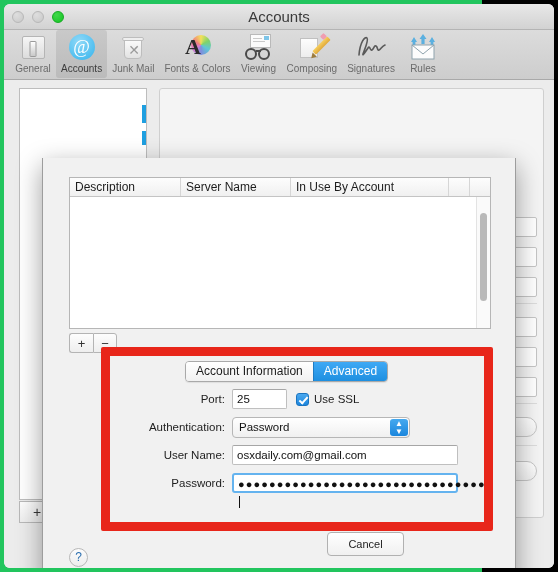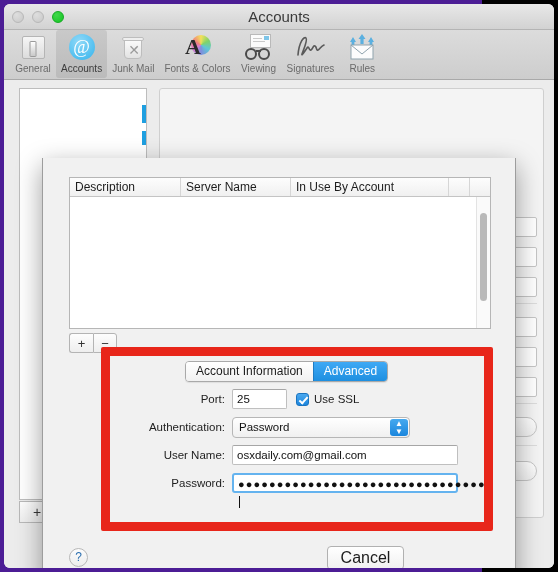"Accounts" #root { background: #4c1d95 -> #22c55e }
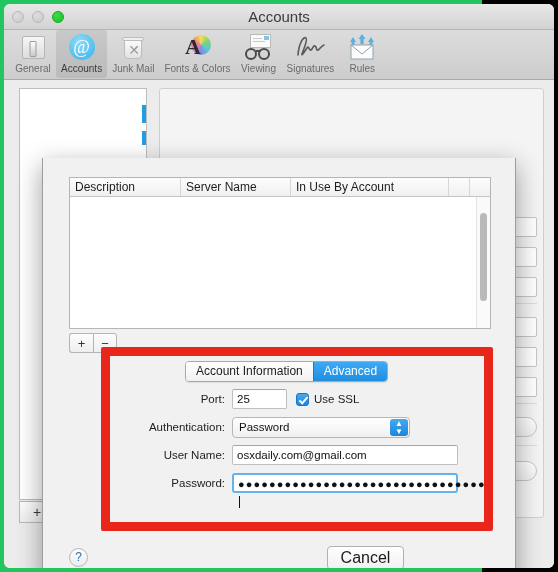"Composing" div.tbitem { html: none -> <div> <div> <div> <div></div> <div></div> <div></div> <div></div> </div> </div> <div>Composing</div> </div> }
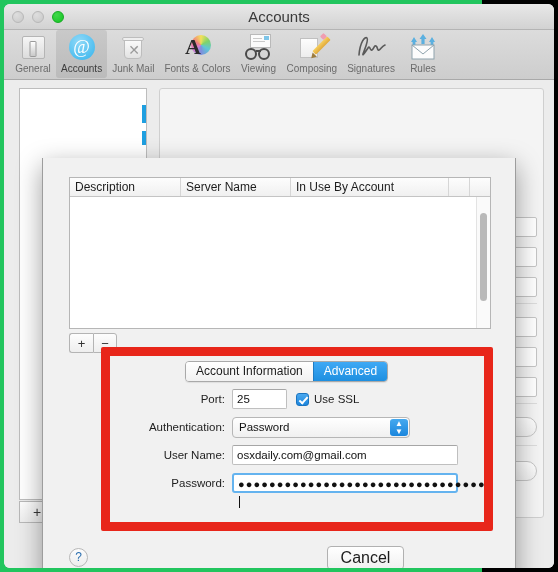"Cancel" .btn { bottom: 15px -> 29px; font-size: 16px -> 11px }
